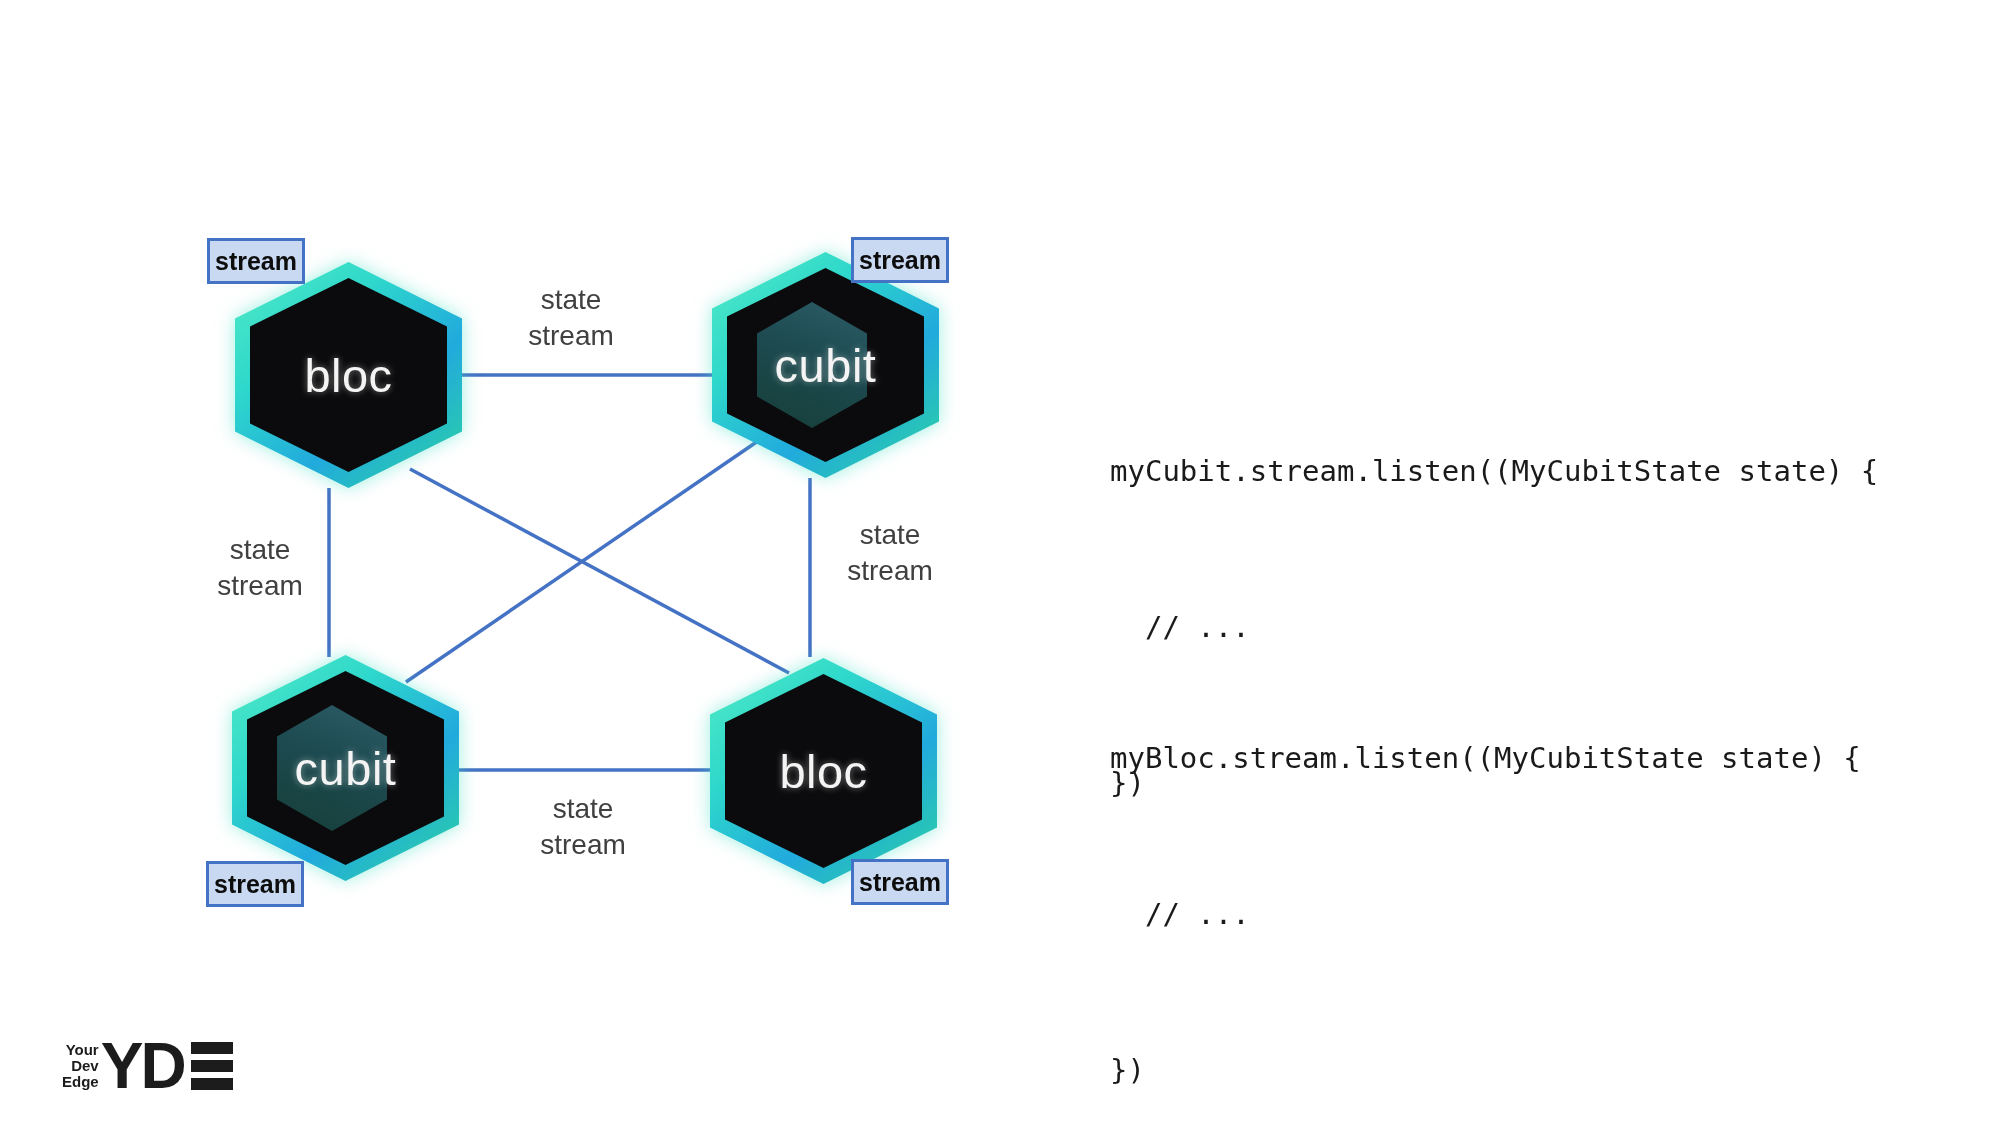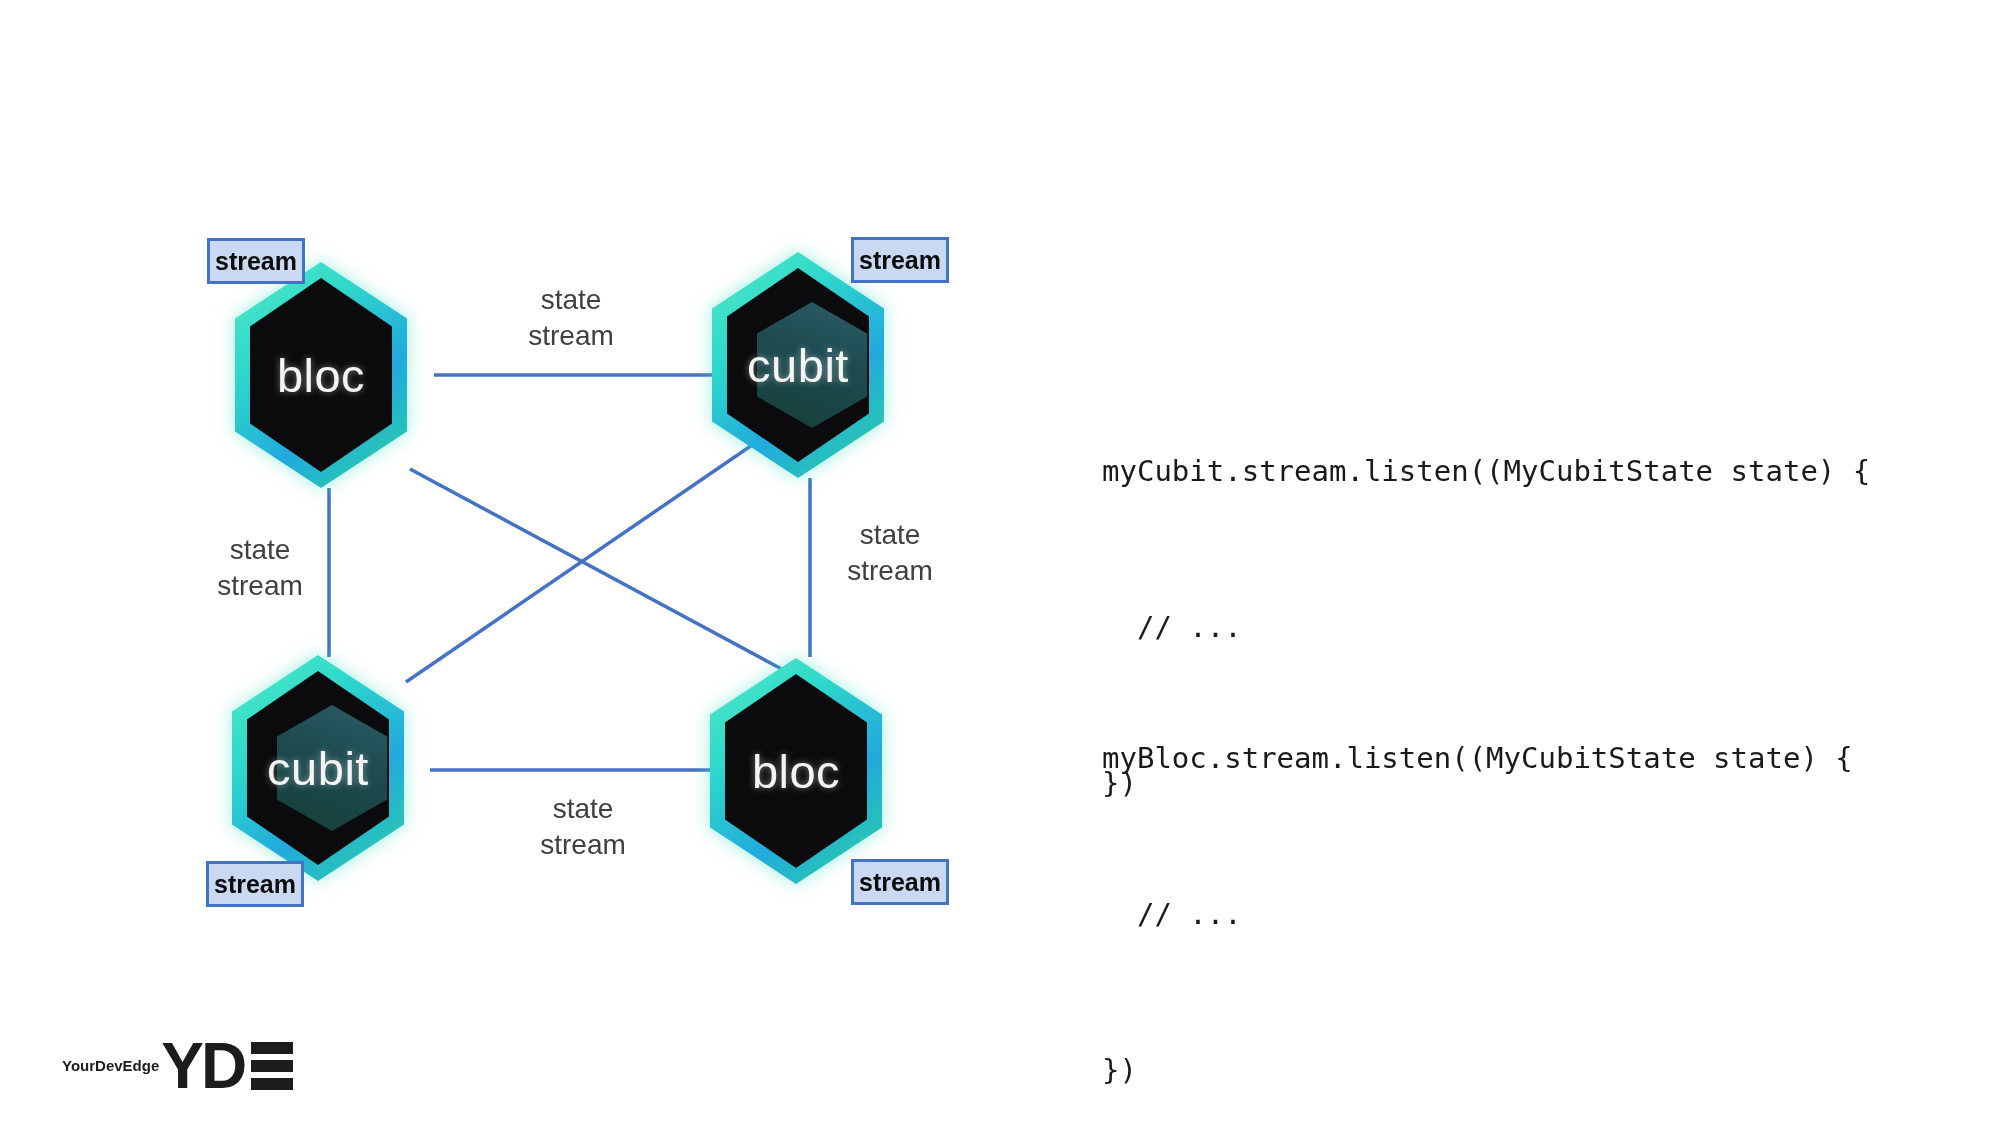"bloc" .hex-node { width: 172px -> 227px }
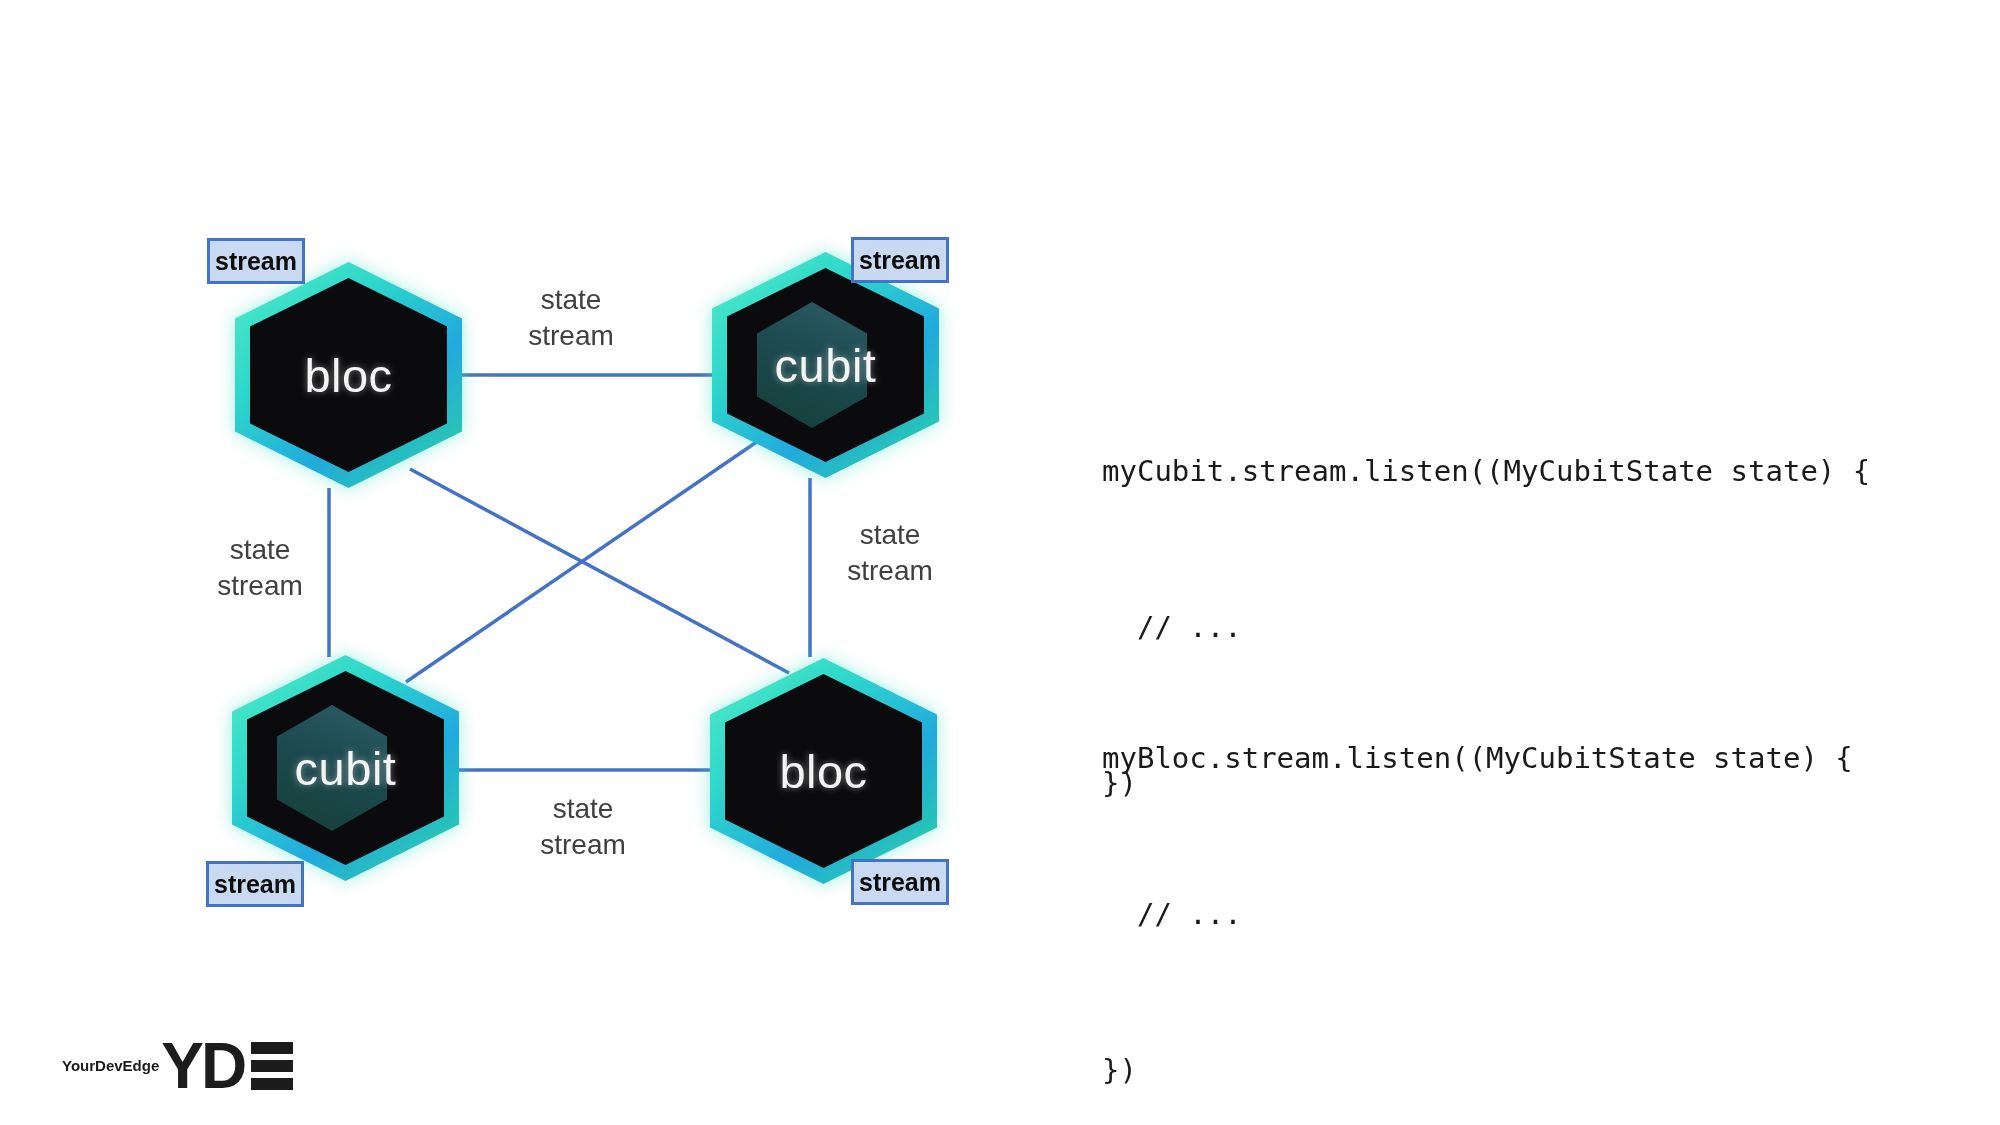"myCubit.stream.listen((MyCubitState" .code-block { margin-left: none -> 8px }
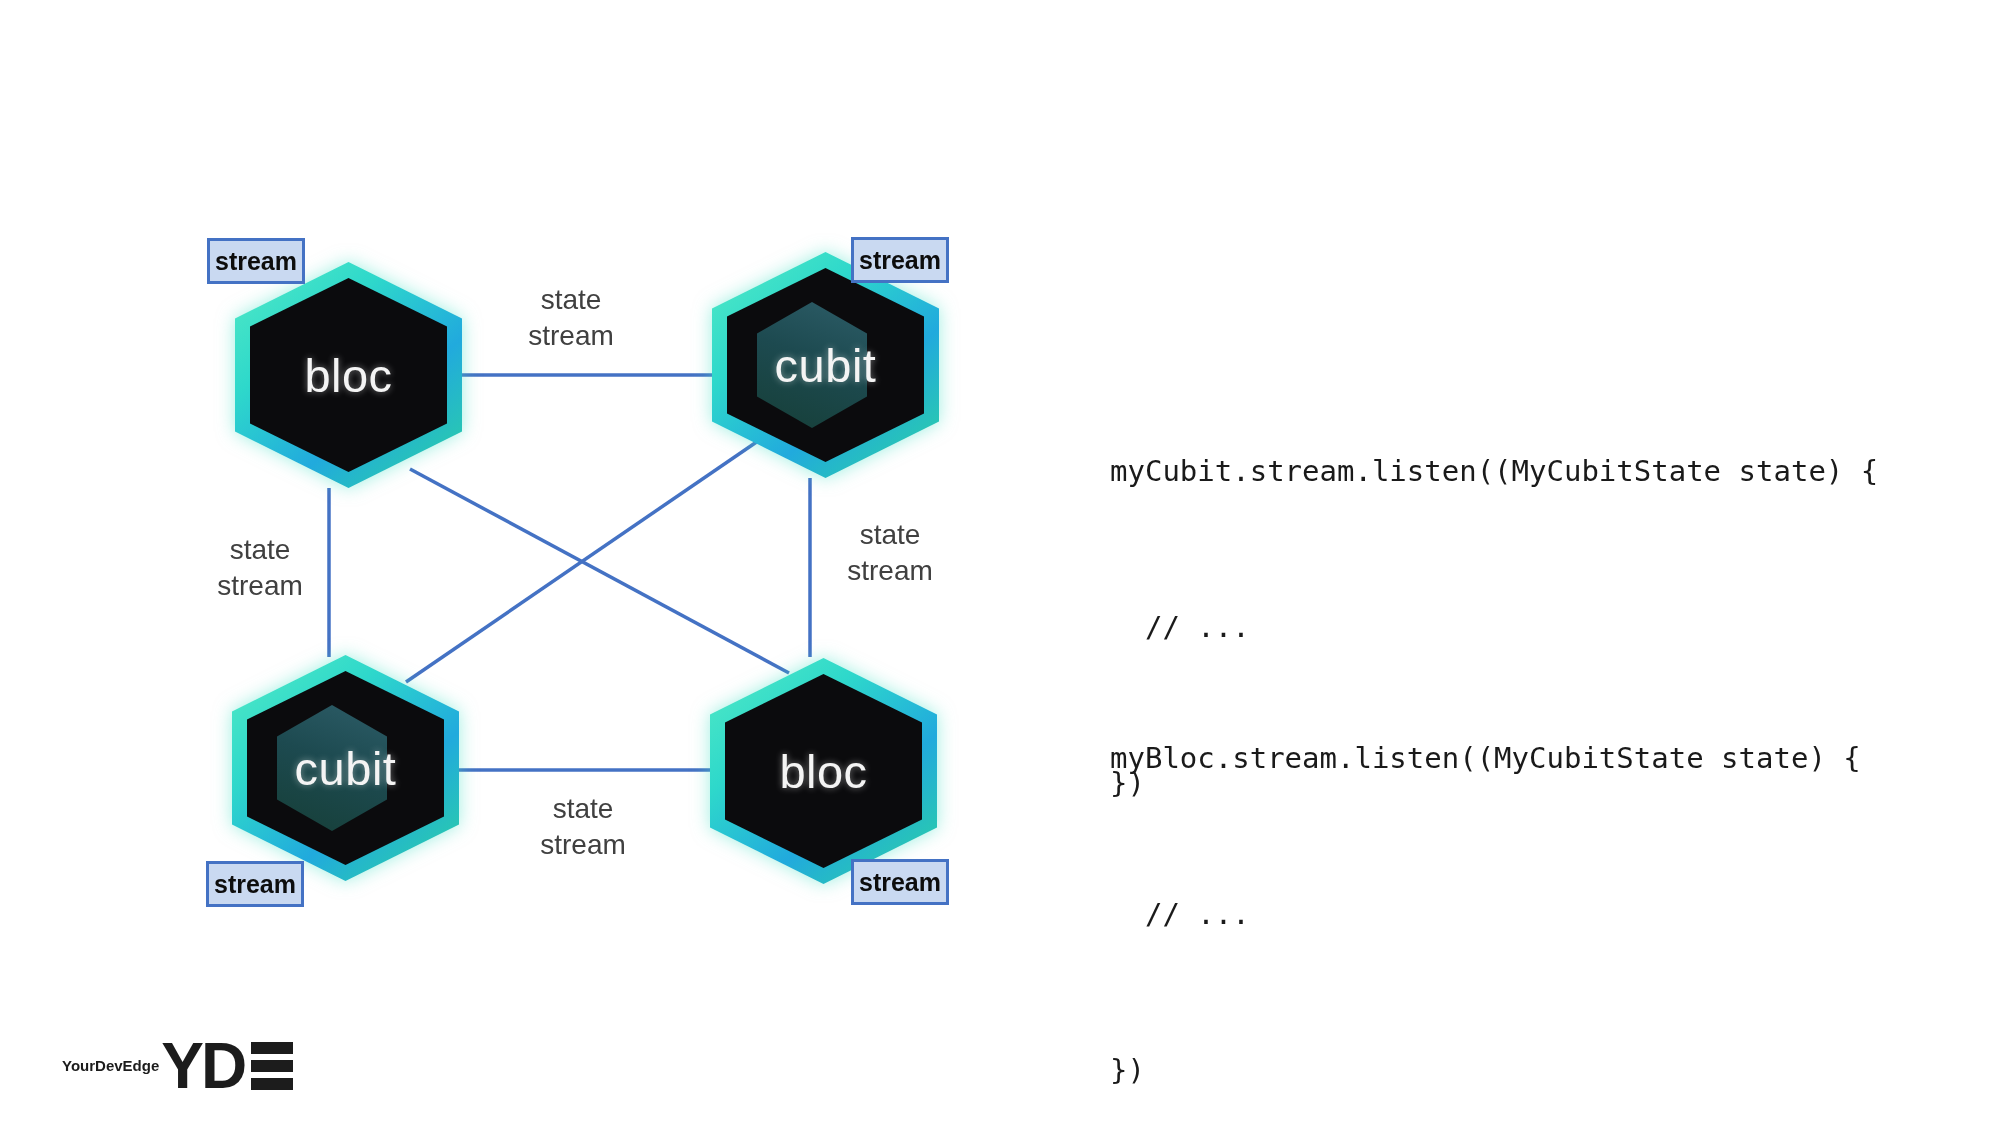"Your" .logo-tagline { flex-direction: row -> column }
